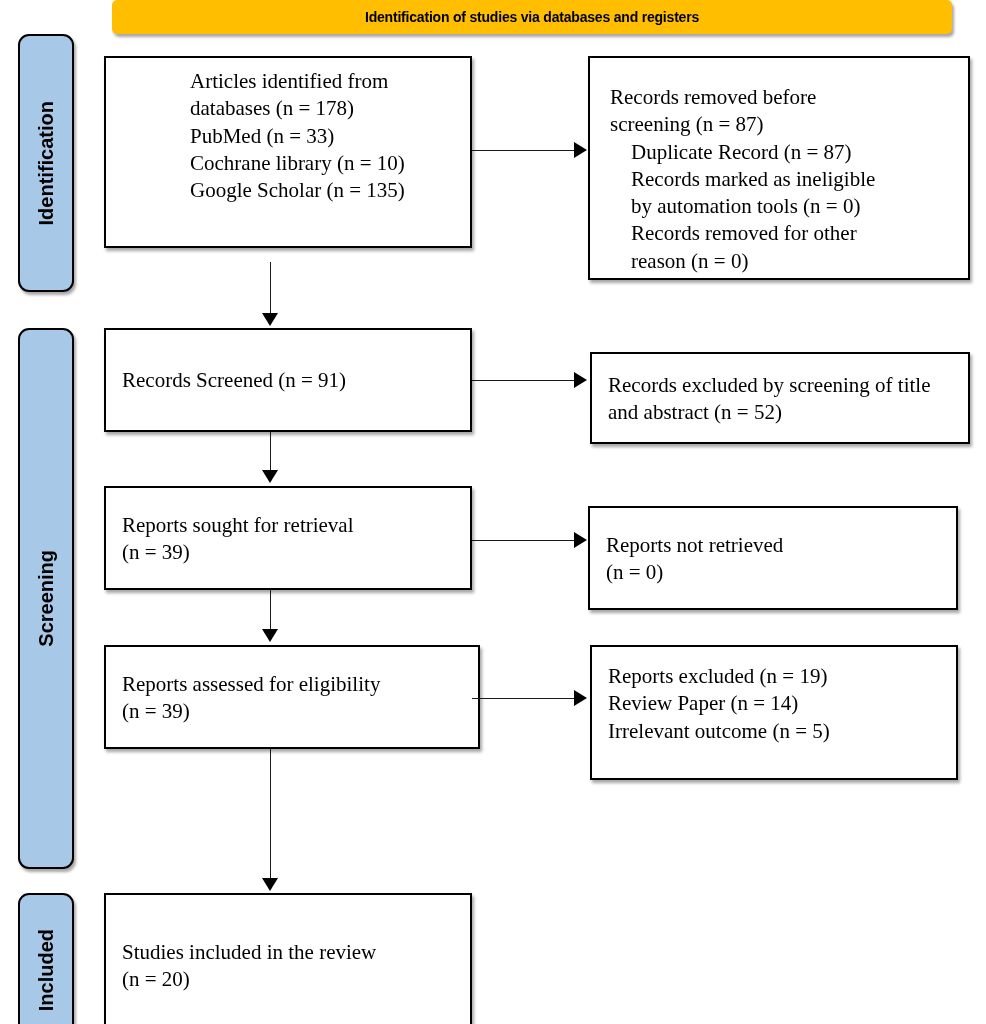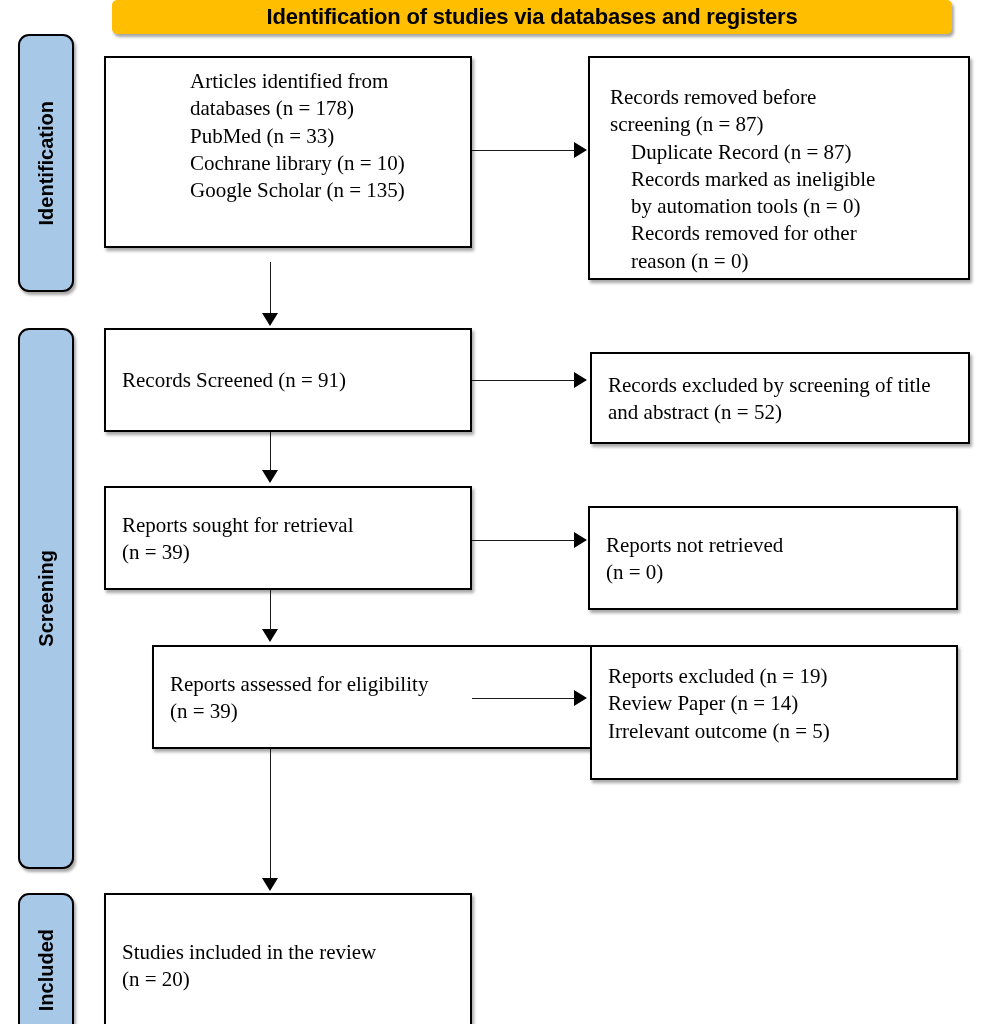"Identification of studies via databases" .banner-text { font-size: 22px -> 14px }
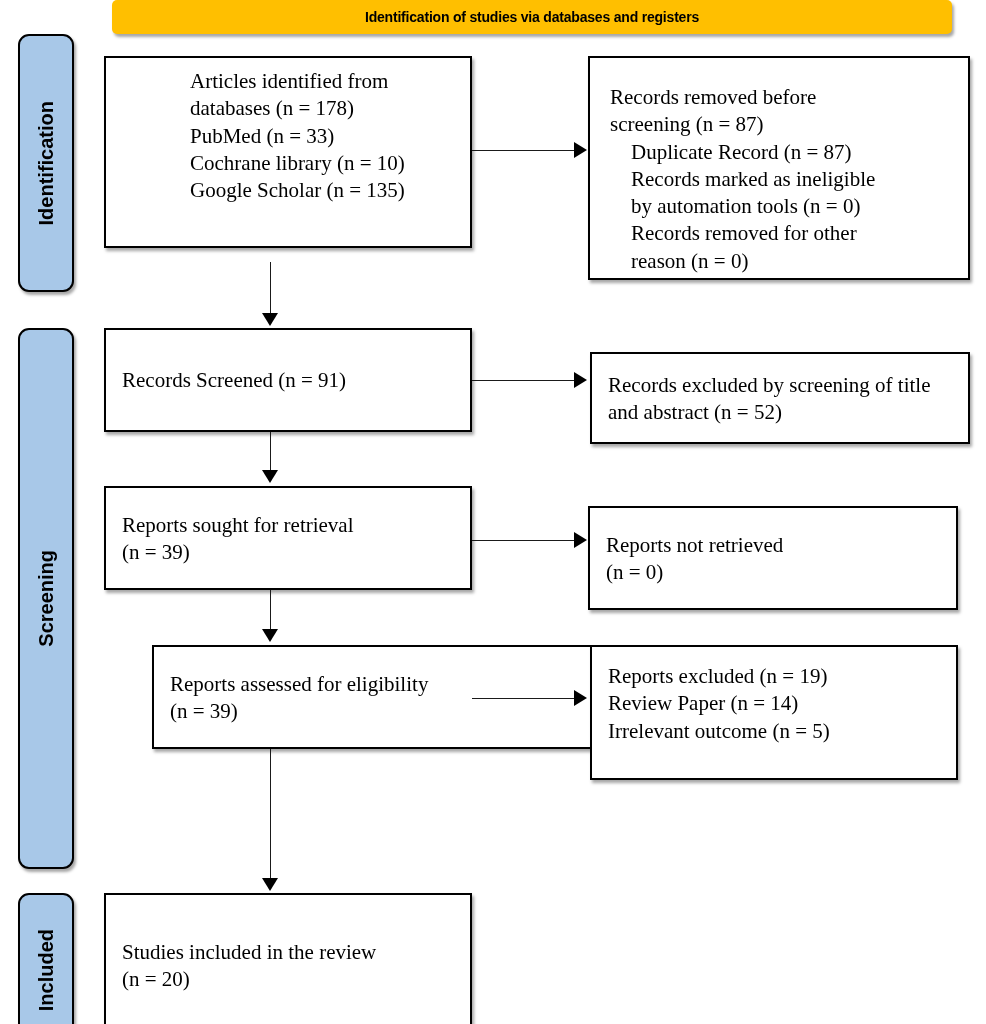"Reports assessed for eligibility" div.node { margin-left: 48px -> none; width: 440px -> 376px }
